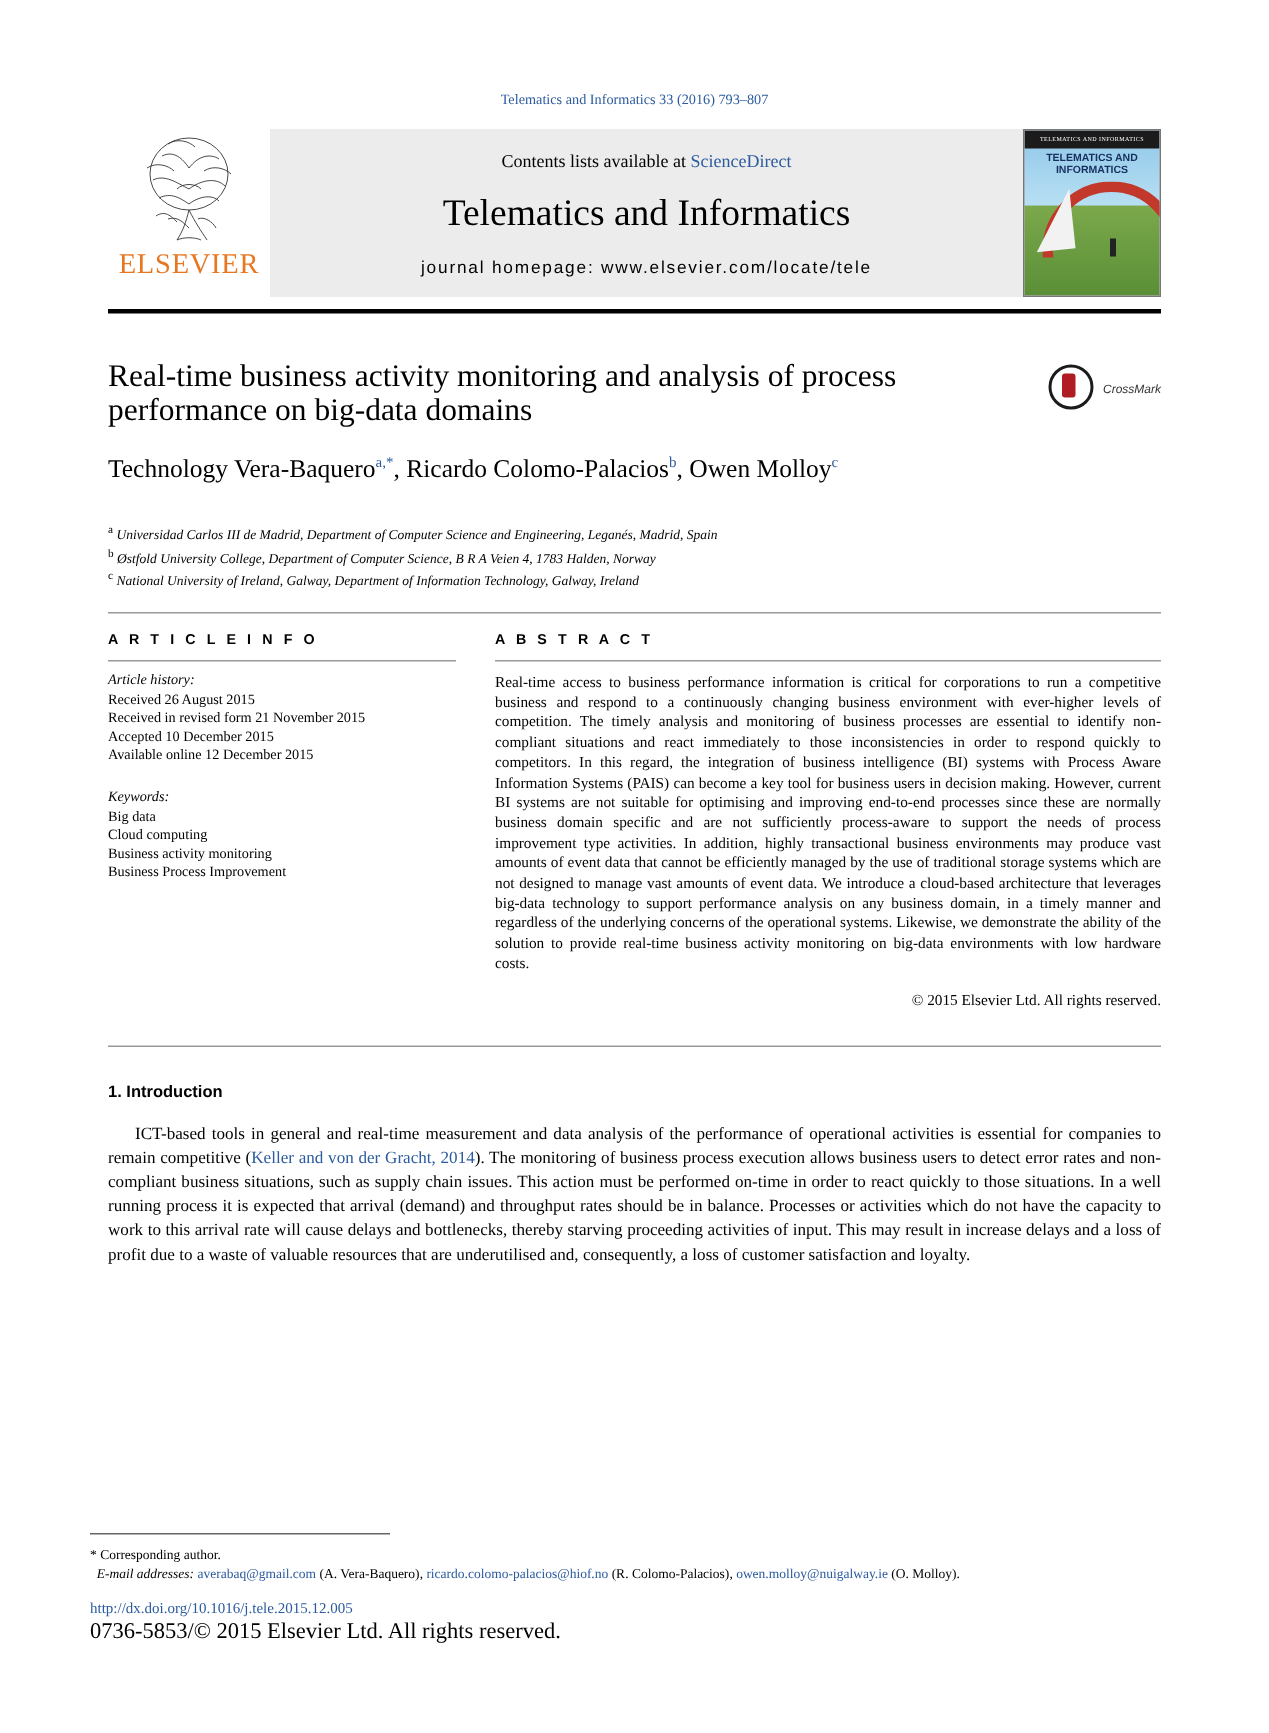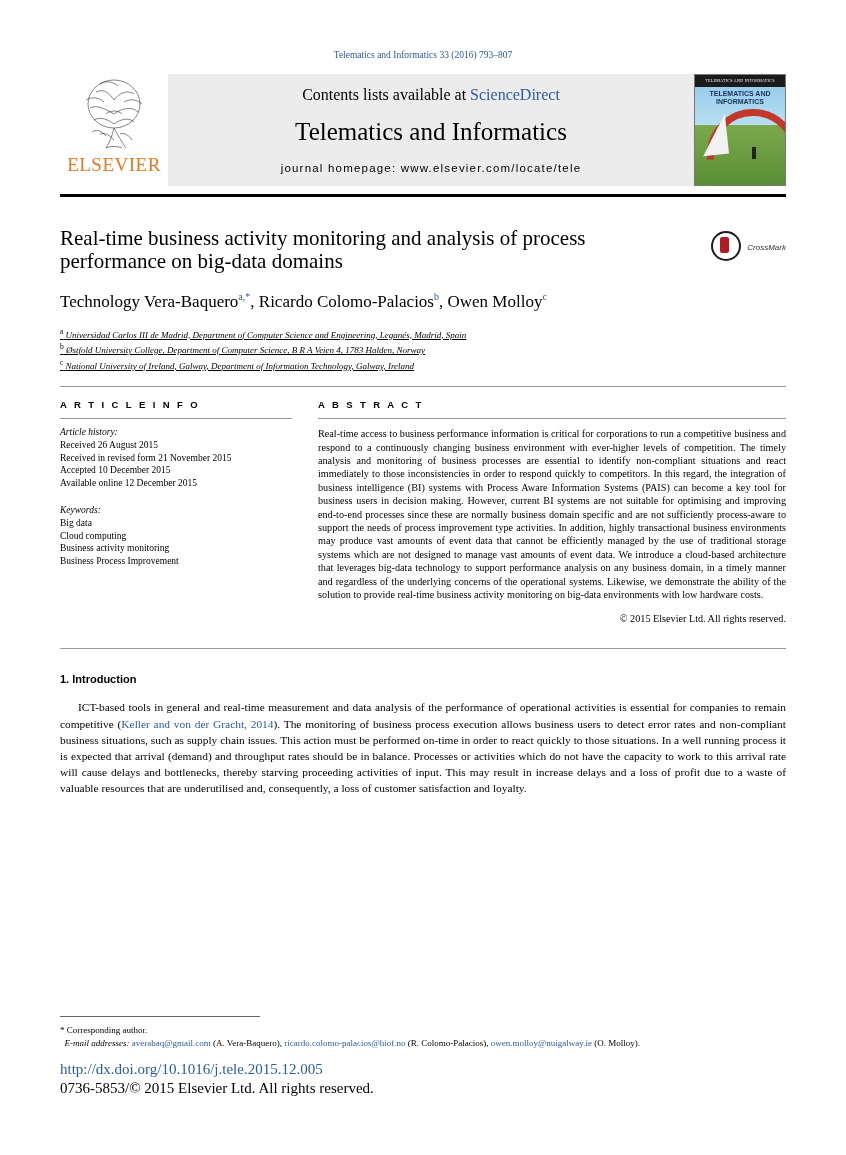"Telematics and Informatics 33 (2016)" .page { padding: 0 -> 12px }
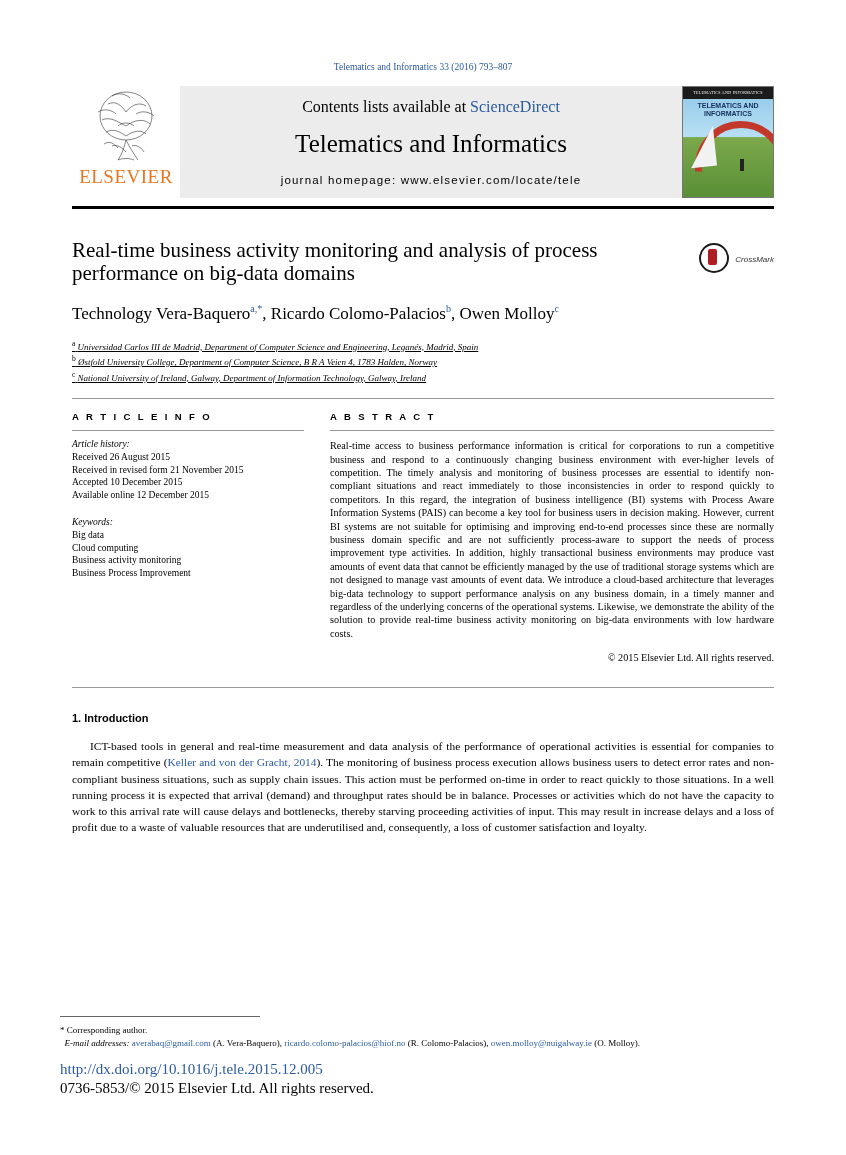"Contents lists available at" .contents-line { font-size: 16px -> 12px }
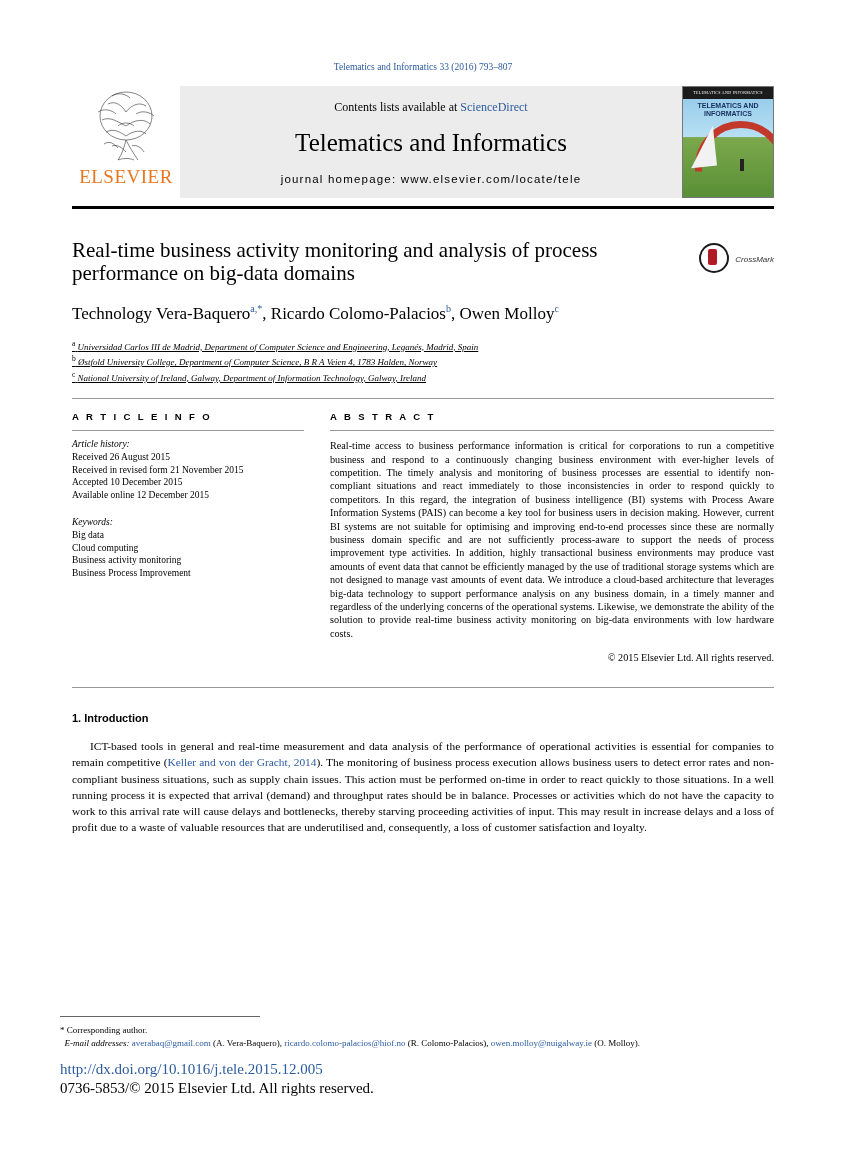"a Universidad Carlos III de" .affiliations { margin: 14px 60px 0 60px -> 24px 60px 0 60px; text-decoration: underline -> none }
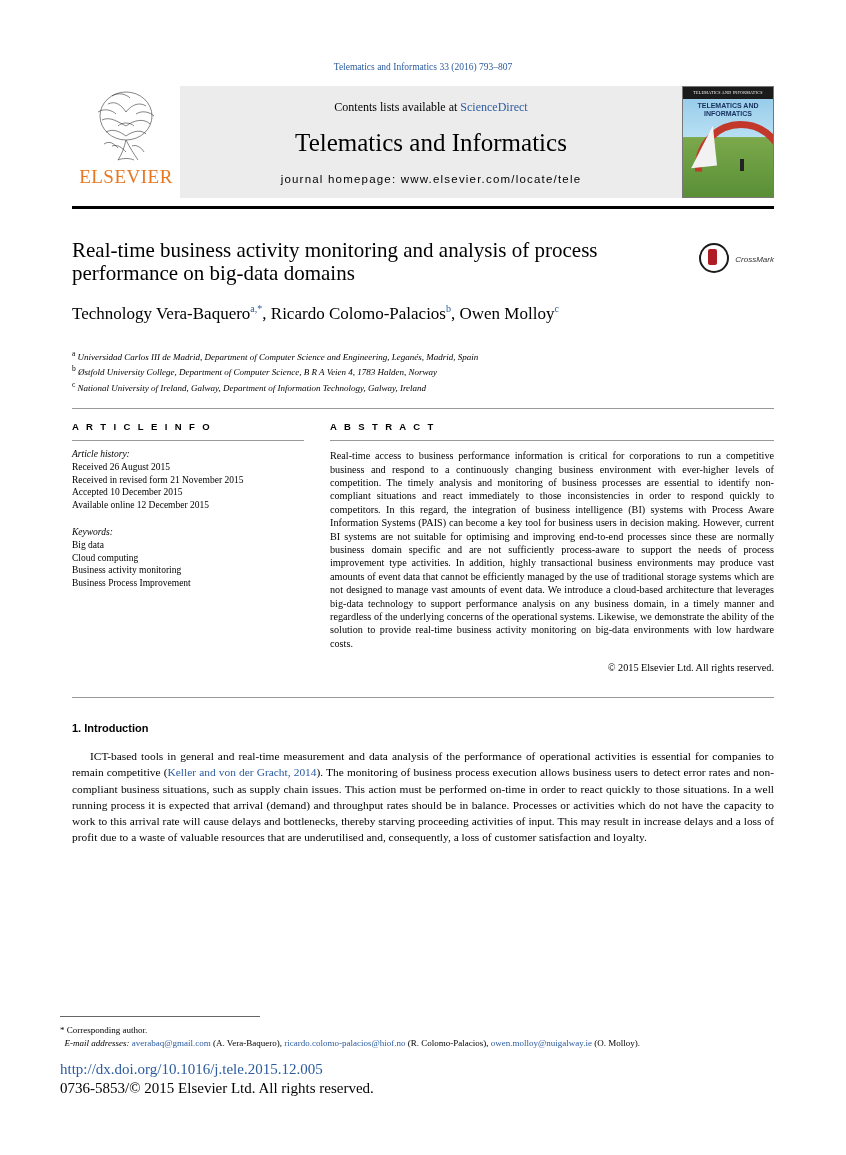"http://dx.doi.org/10.1016/j.tele.2015.12" .doi { font-size: 15px -> 10px }
